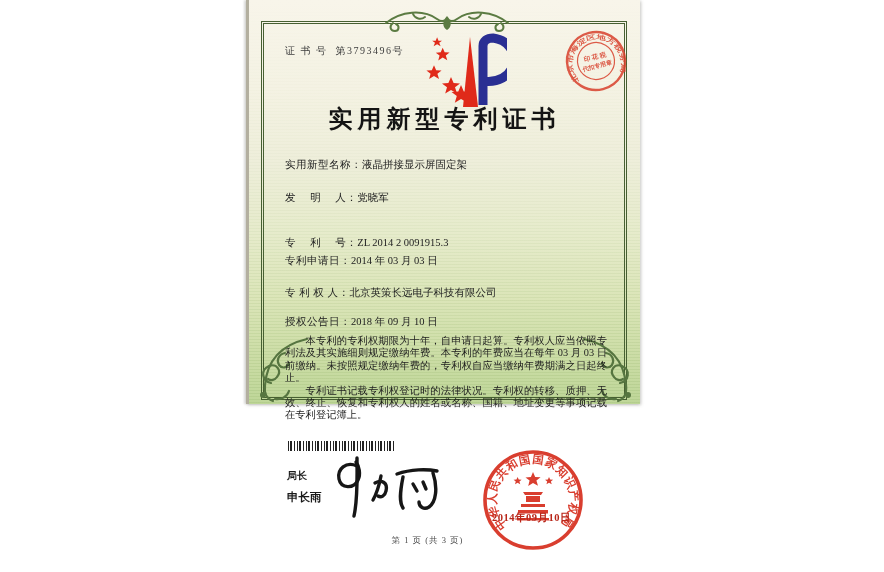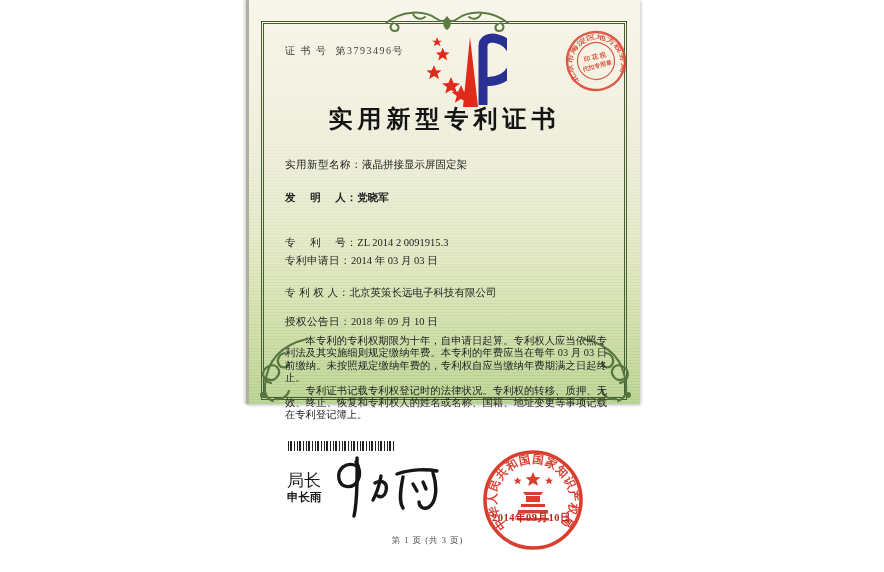"发 明 人：党晓军" .f1 { font-weight: bold -> none }
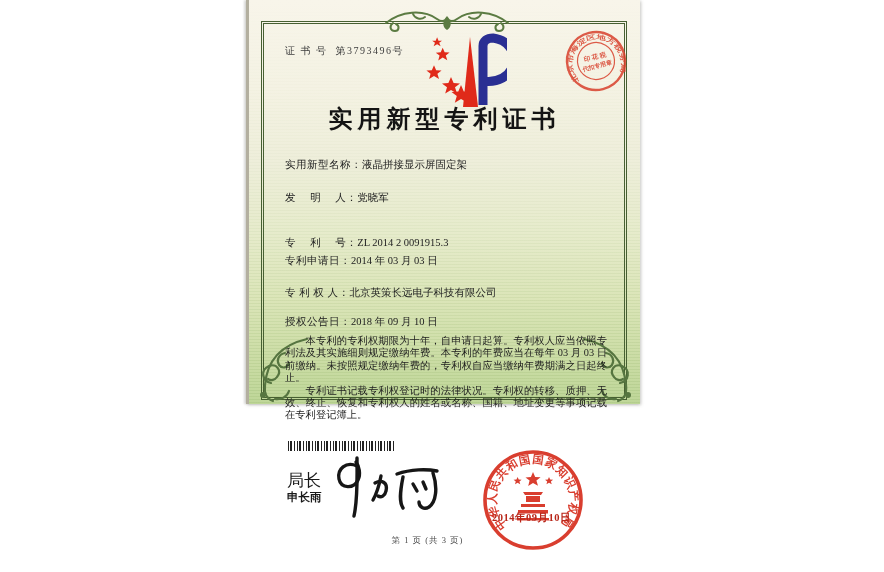"局长" .signer-title { font-size: 17px -> 10px; font-weight: normal -> bold }
